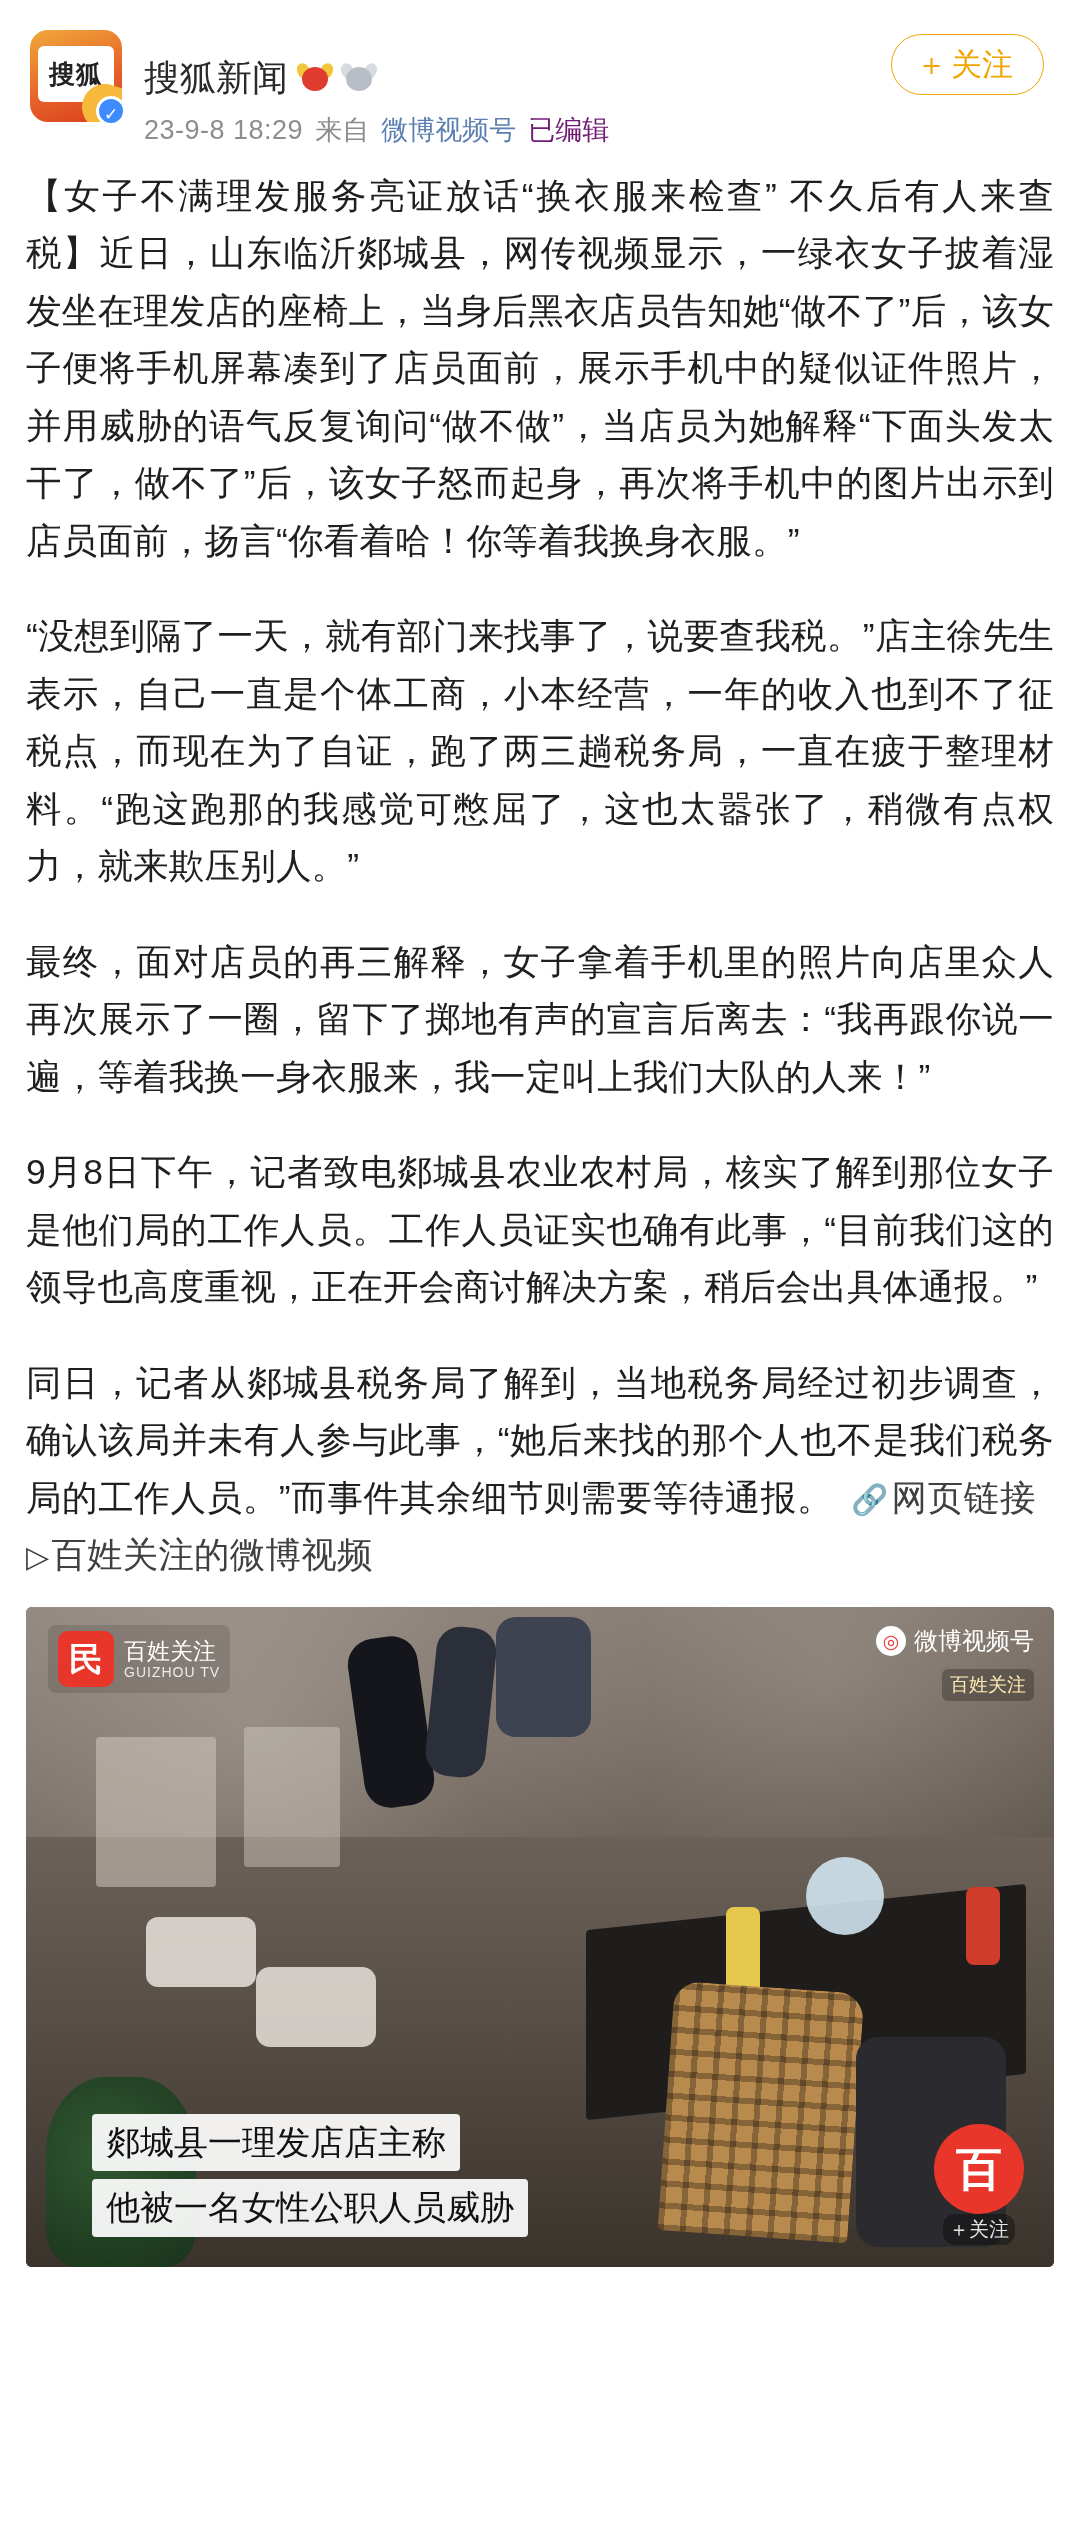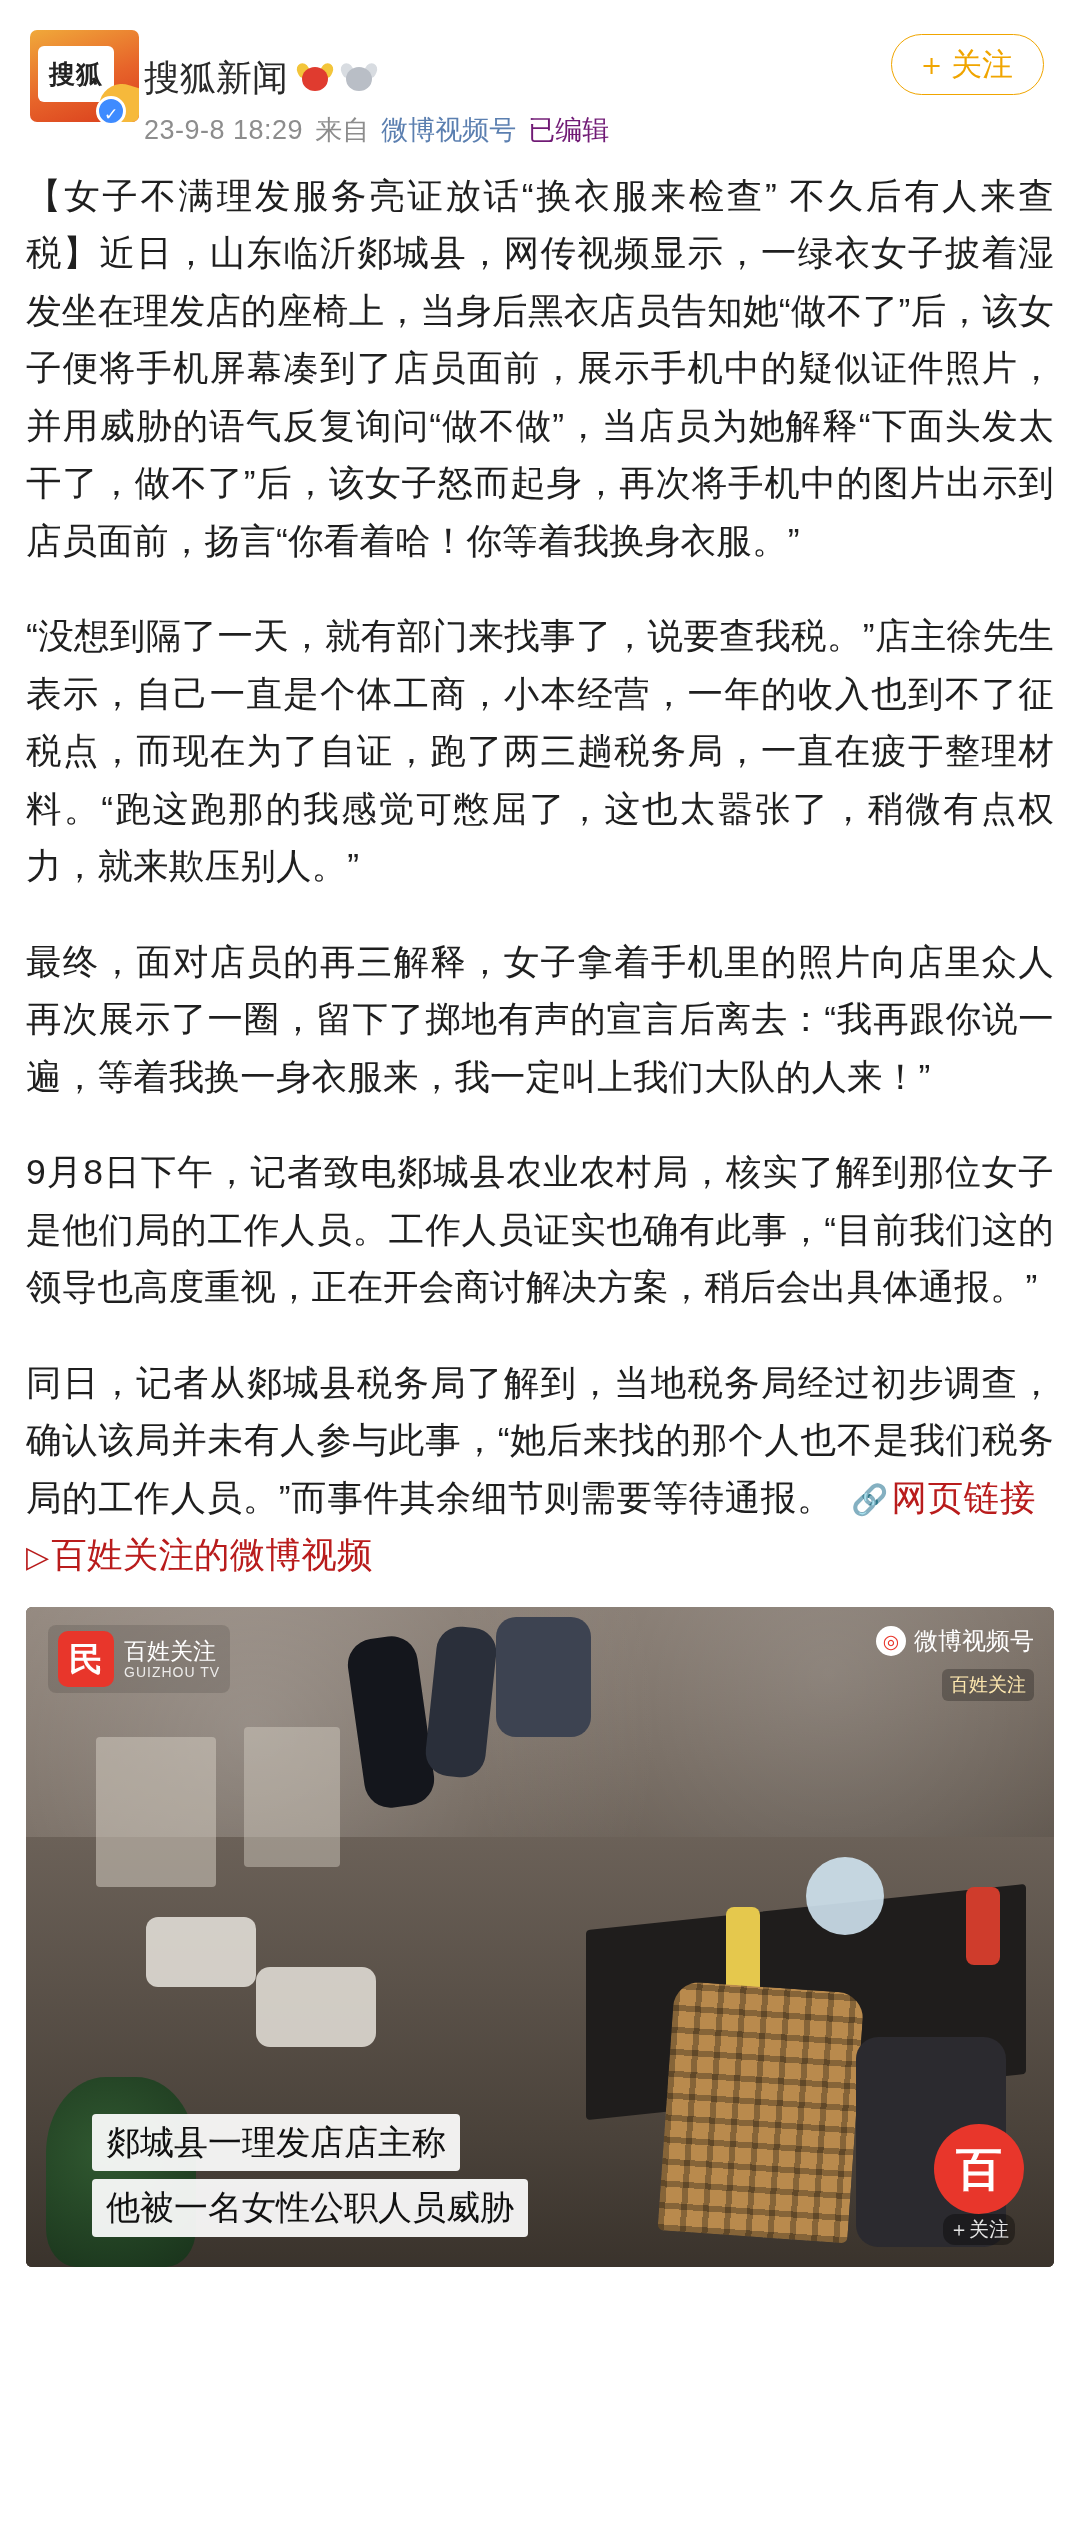"搜狐" .avatar { border-radius: 7px -> 18px; width: 109px -> 92px }
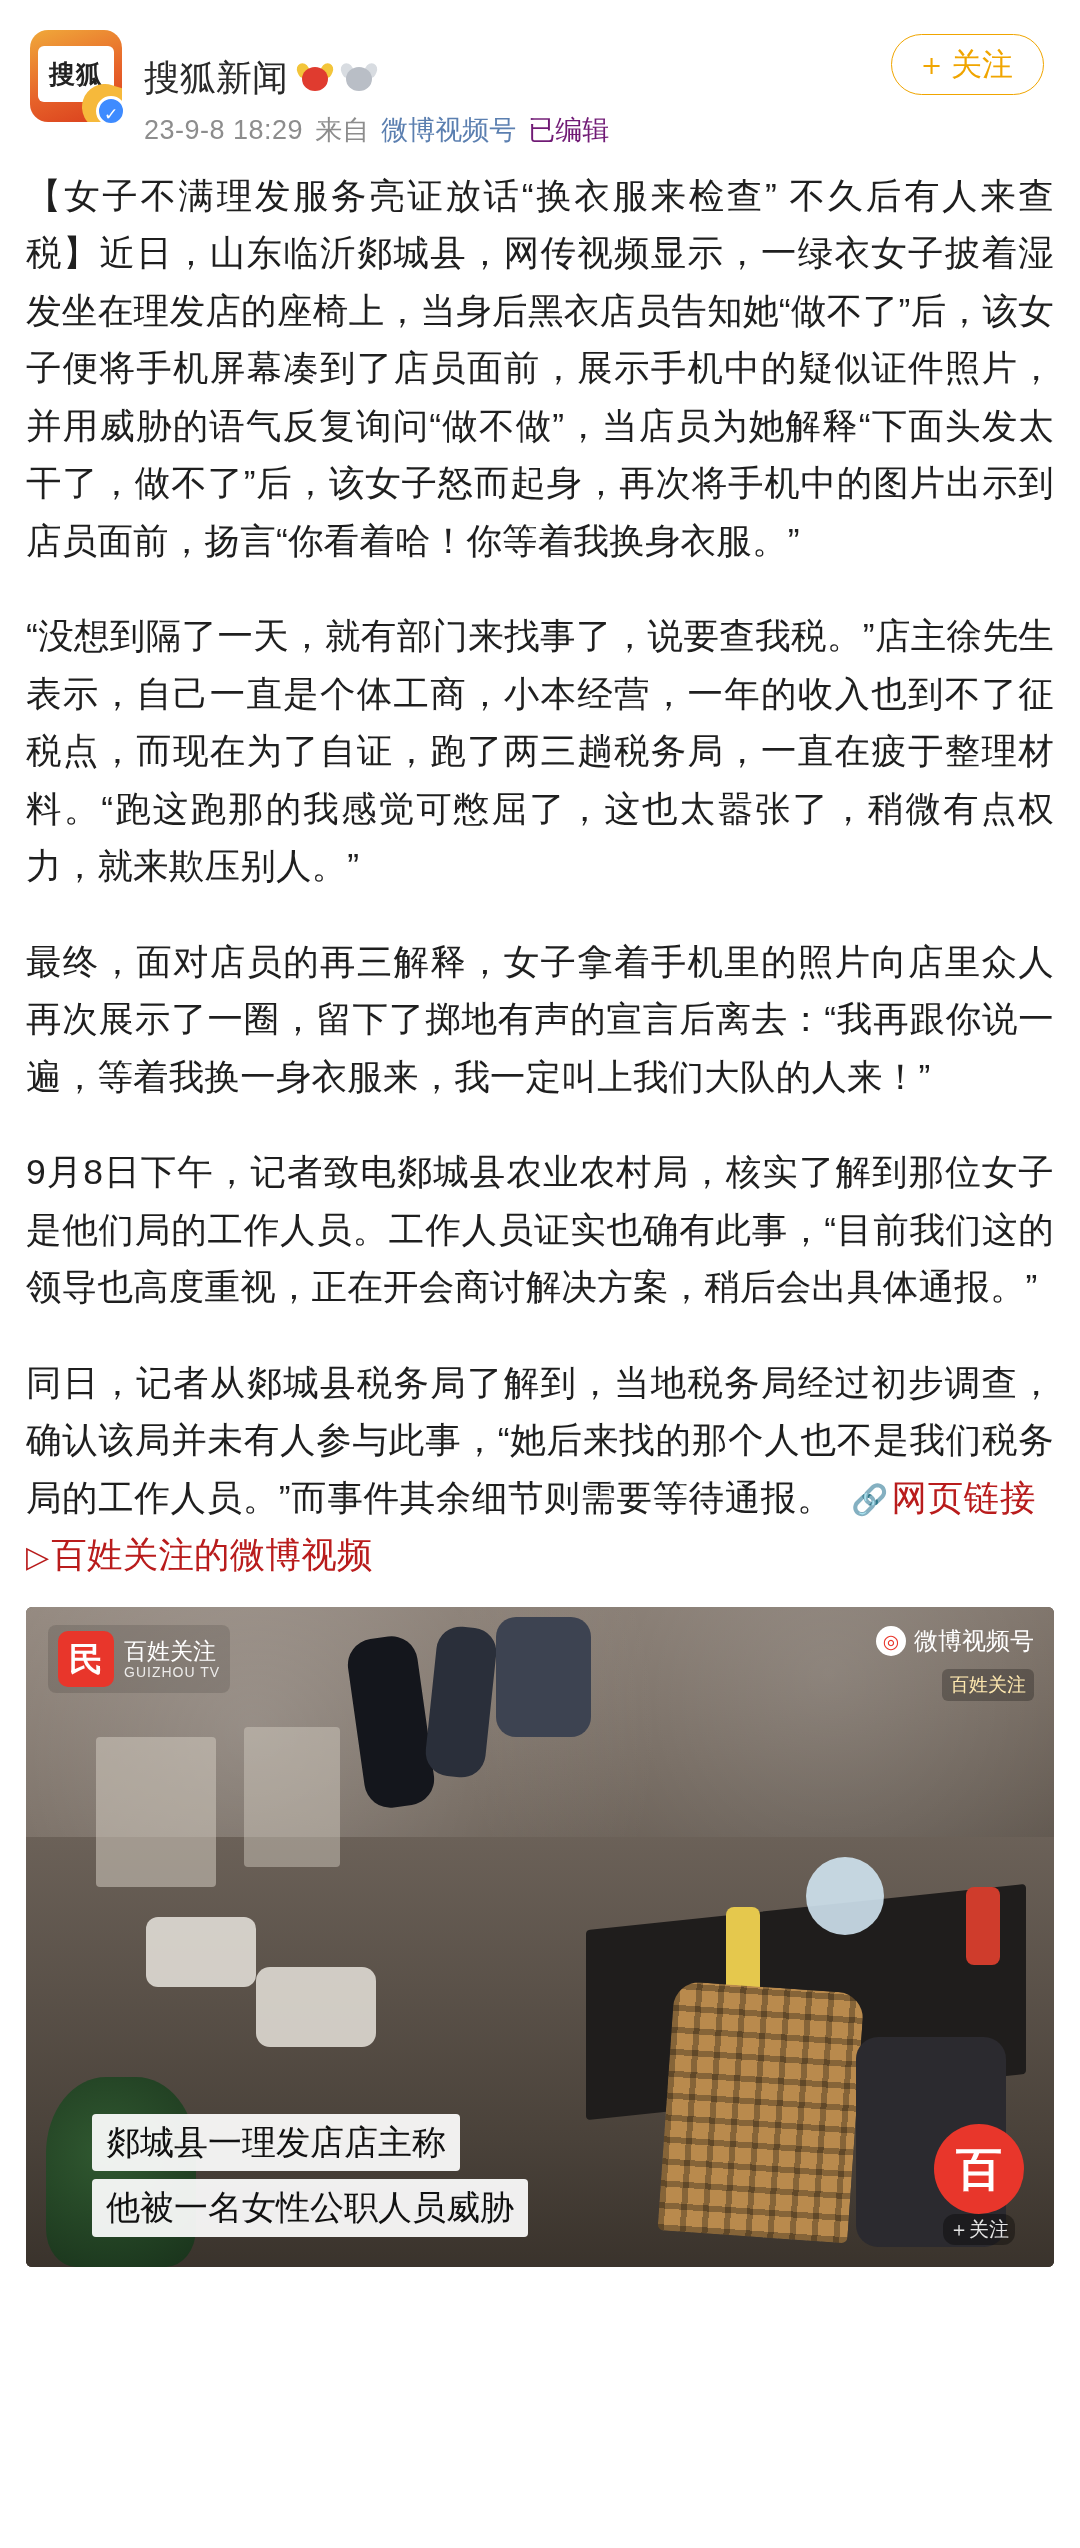"🔗网页链接" .link-inline { color: #b91c1c -> #404040 }
